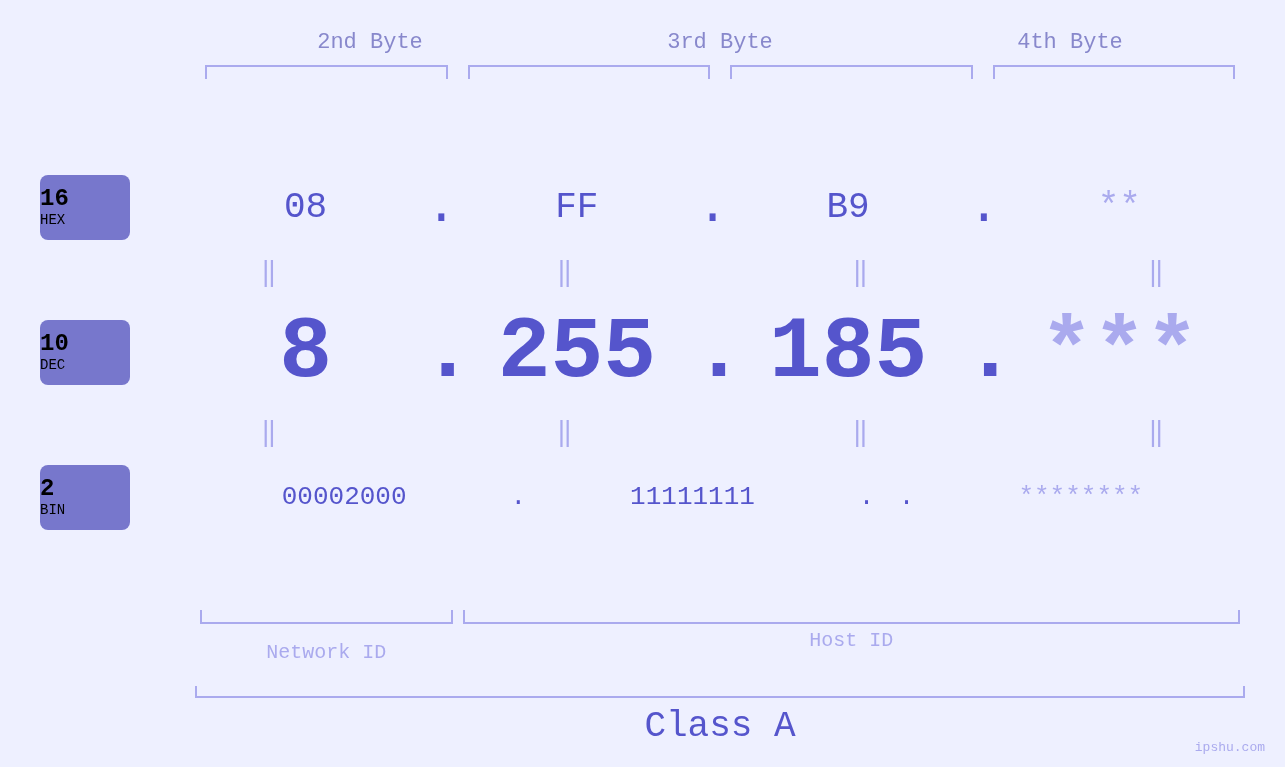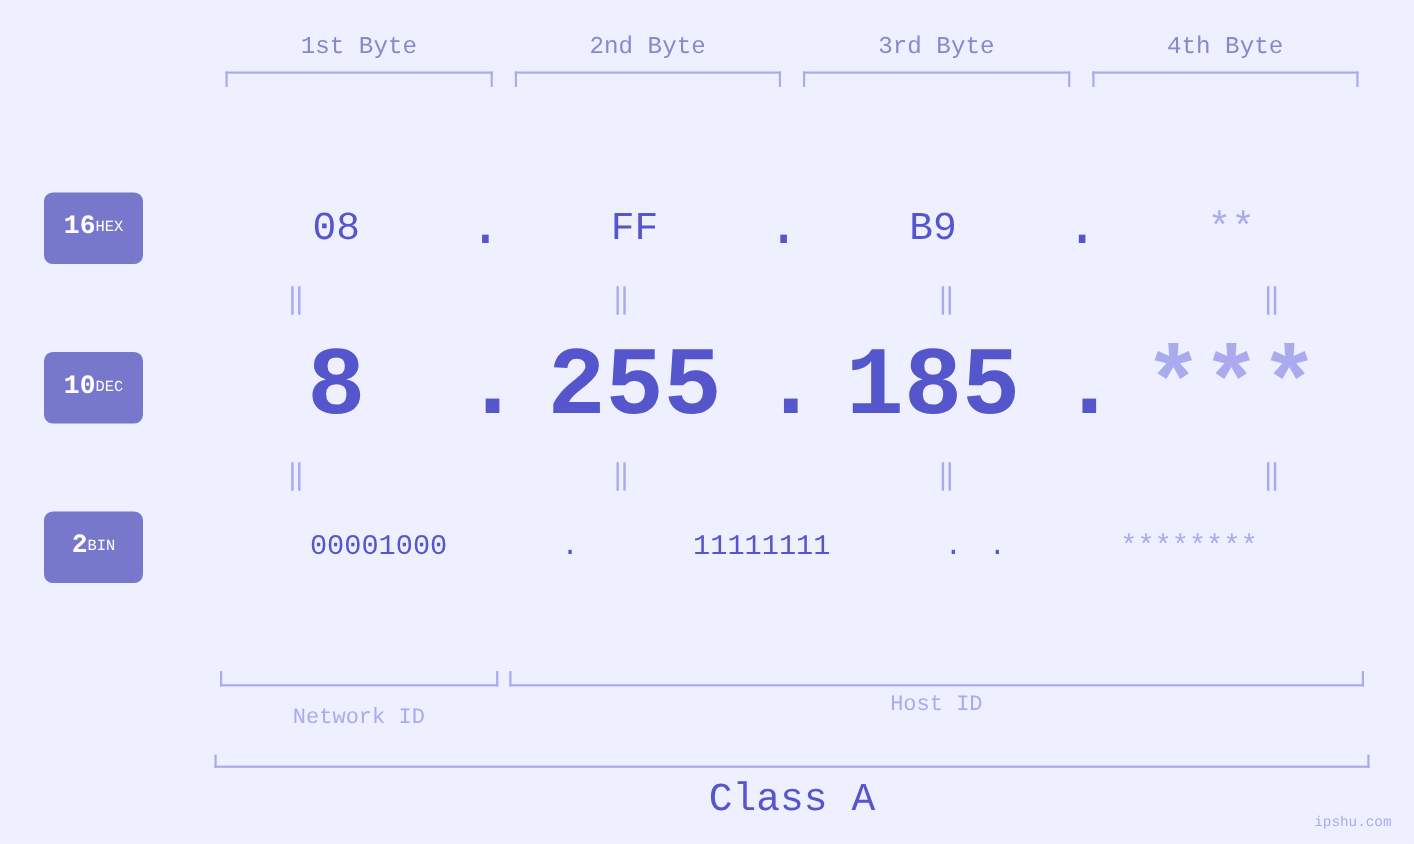"1st Byte" div.byte-header { html: <div>1st Byte</div> -> none }
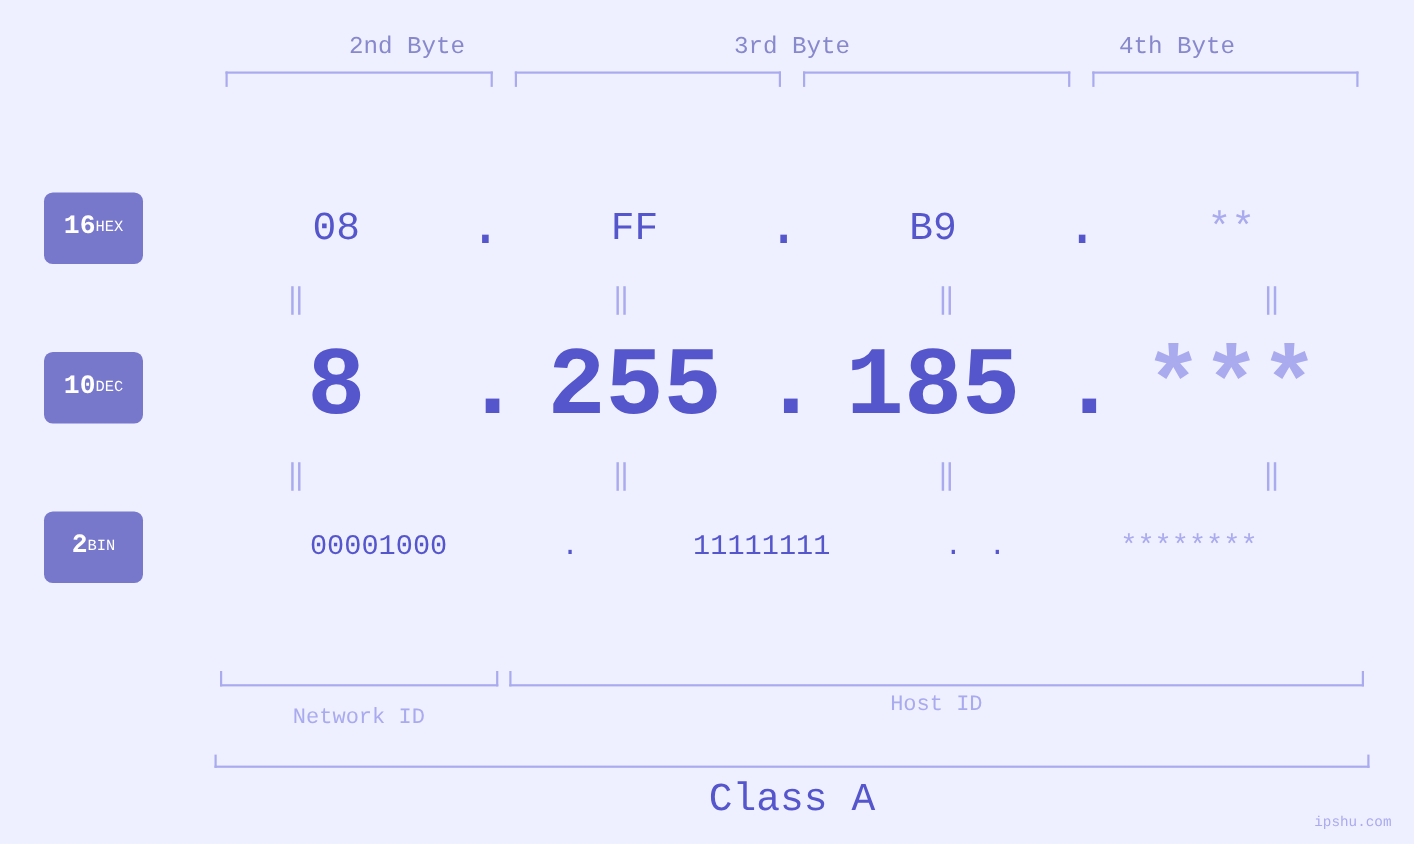"16" .base-label { align-items: center -> flex-start; color: #ffffff -> #000000; flex-direction: row -> column }
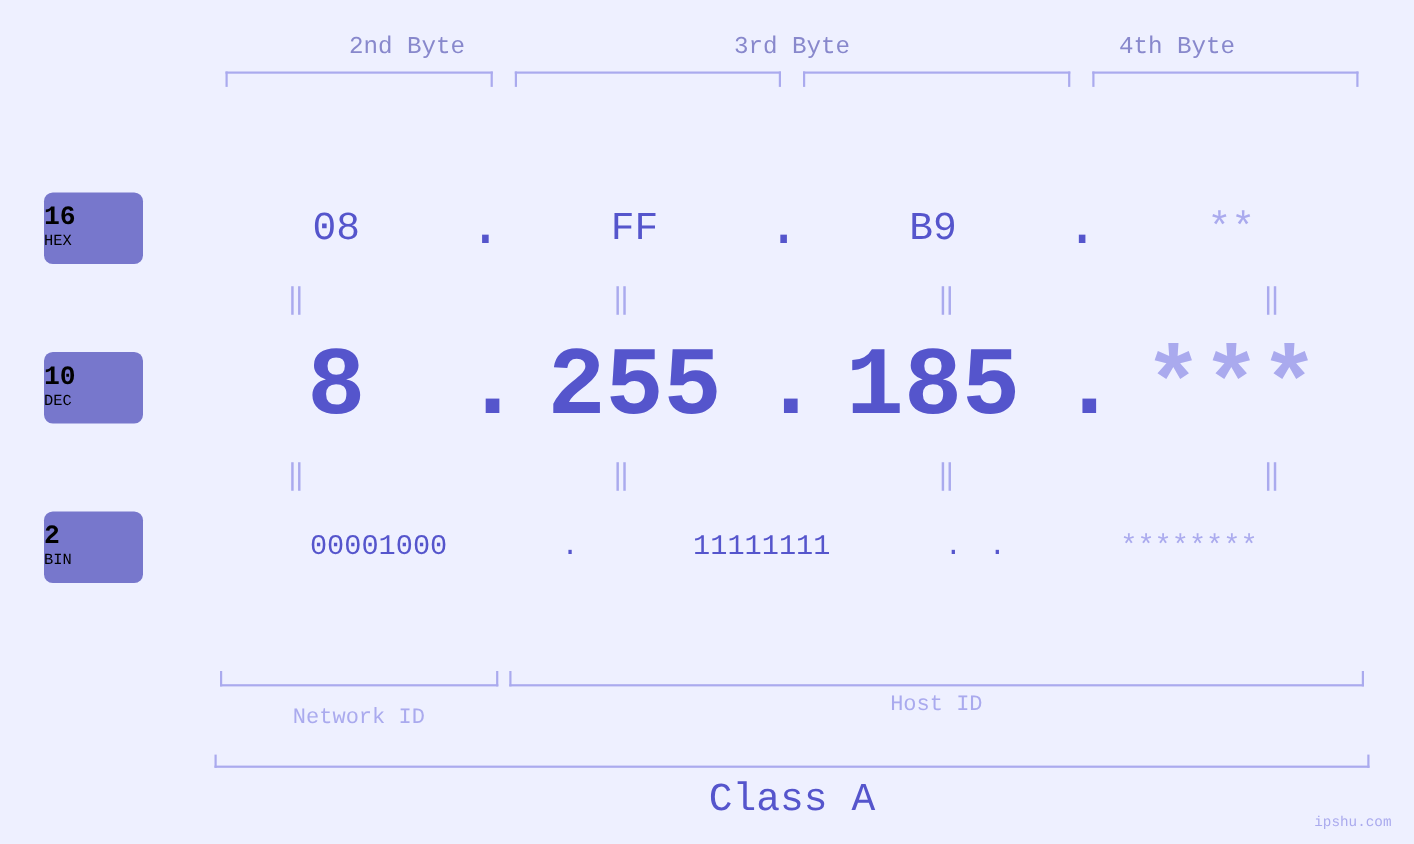"00001000" div.byte-val { text: 00001000 -> 00002000 }
